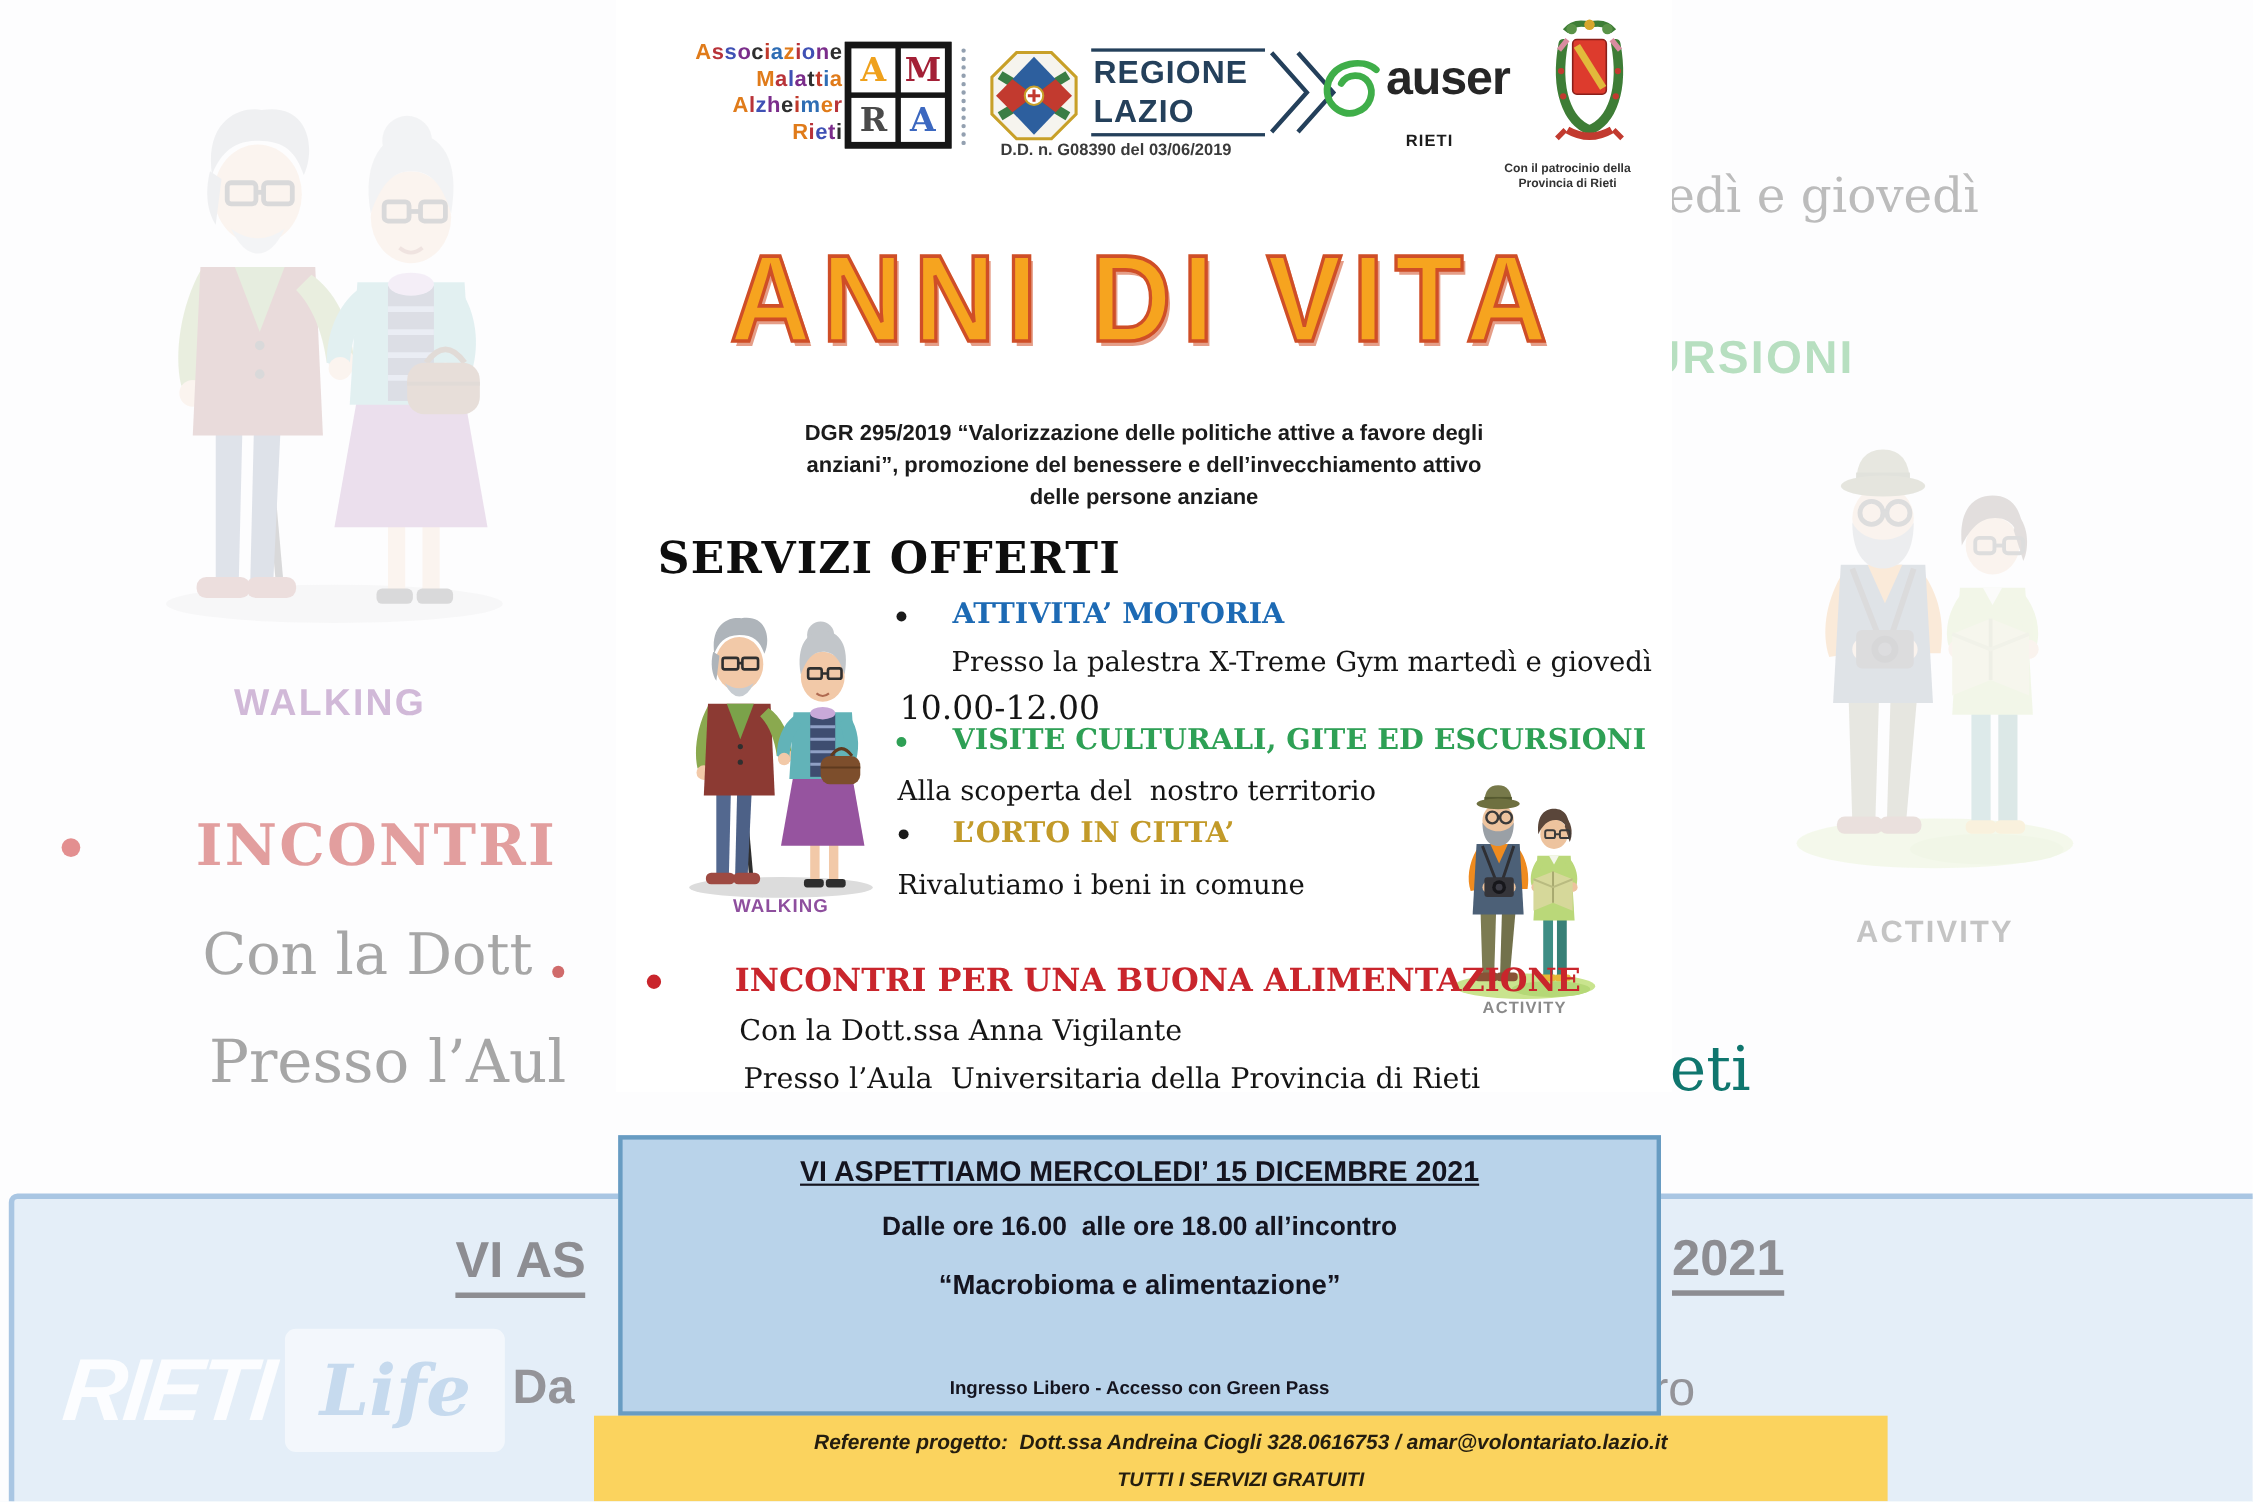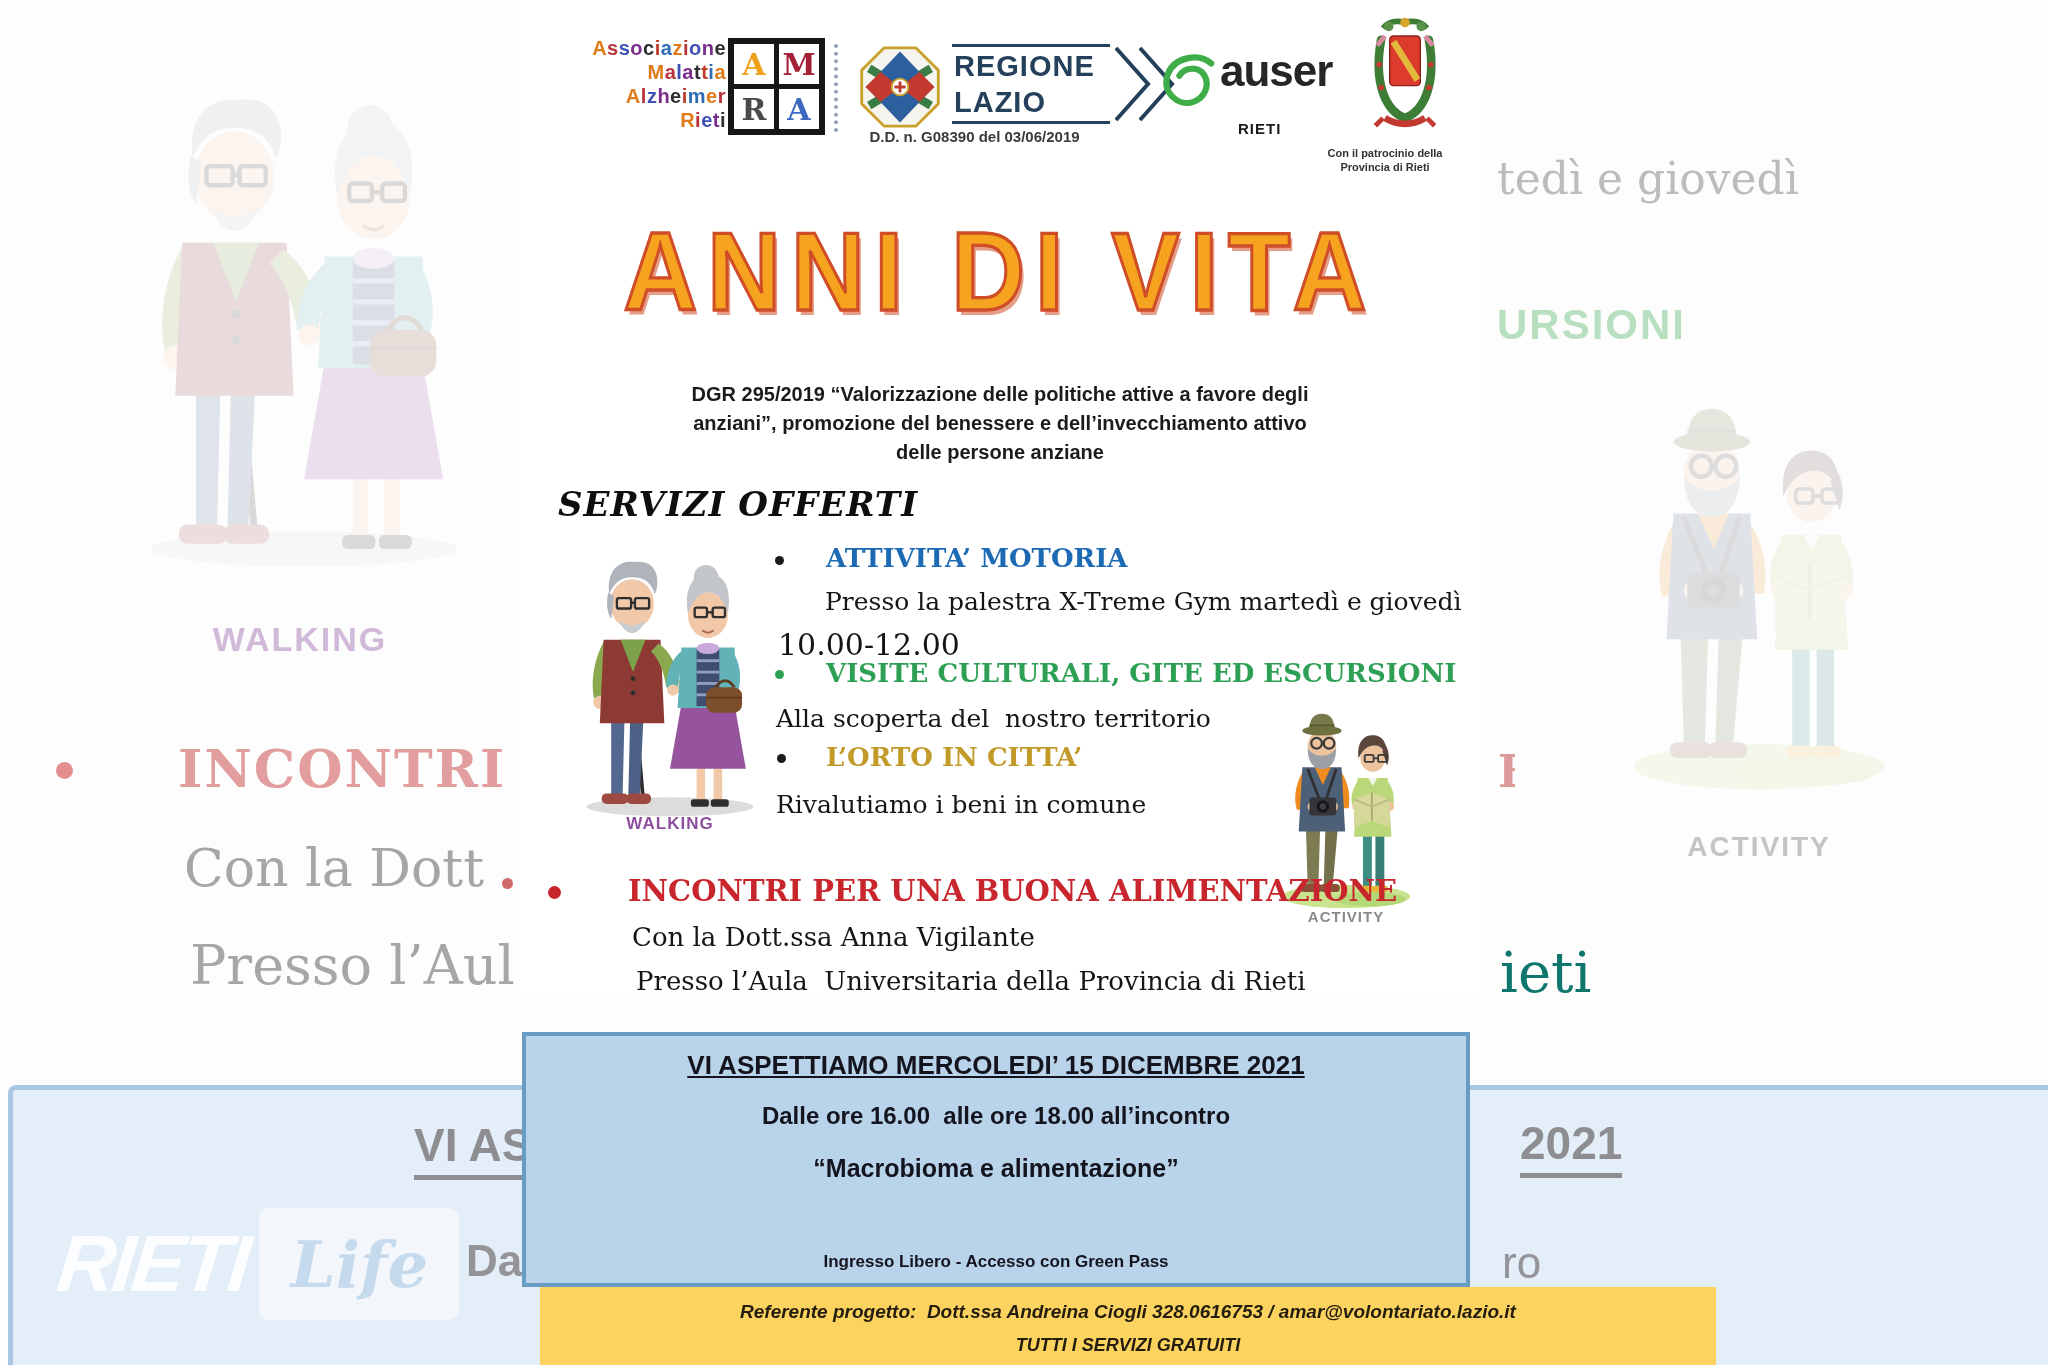"Associazione" .flyer { left: 520px -> 560px }
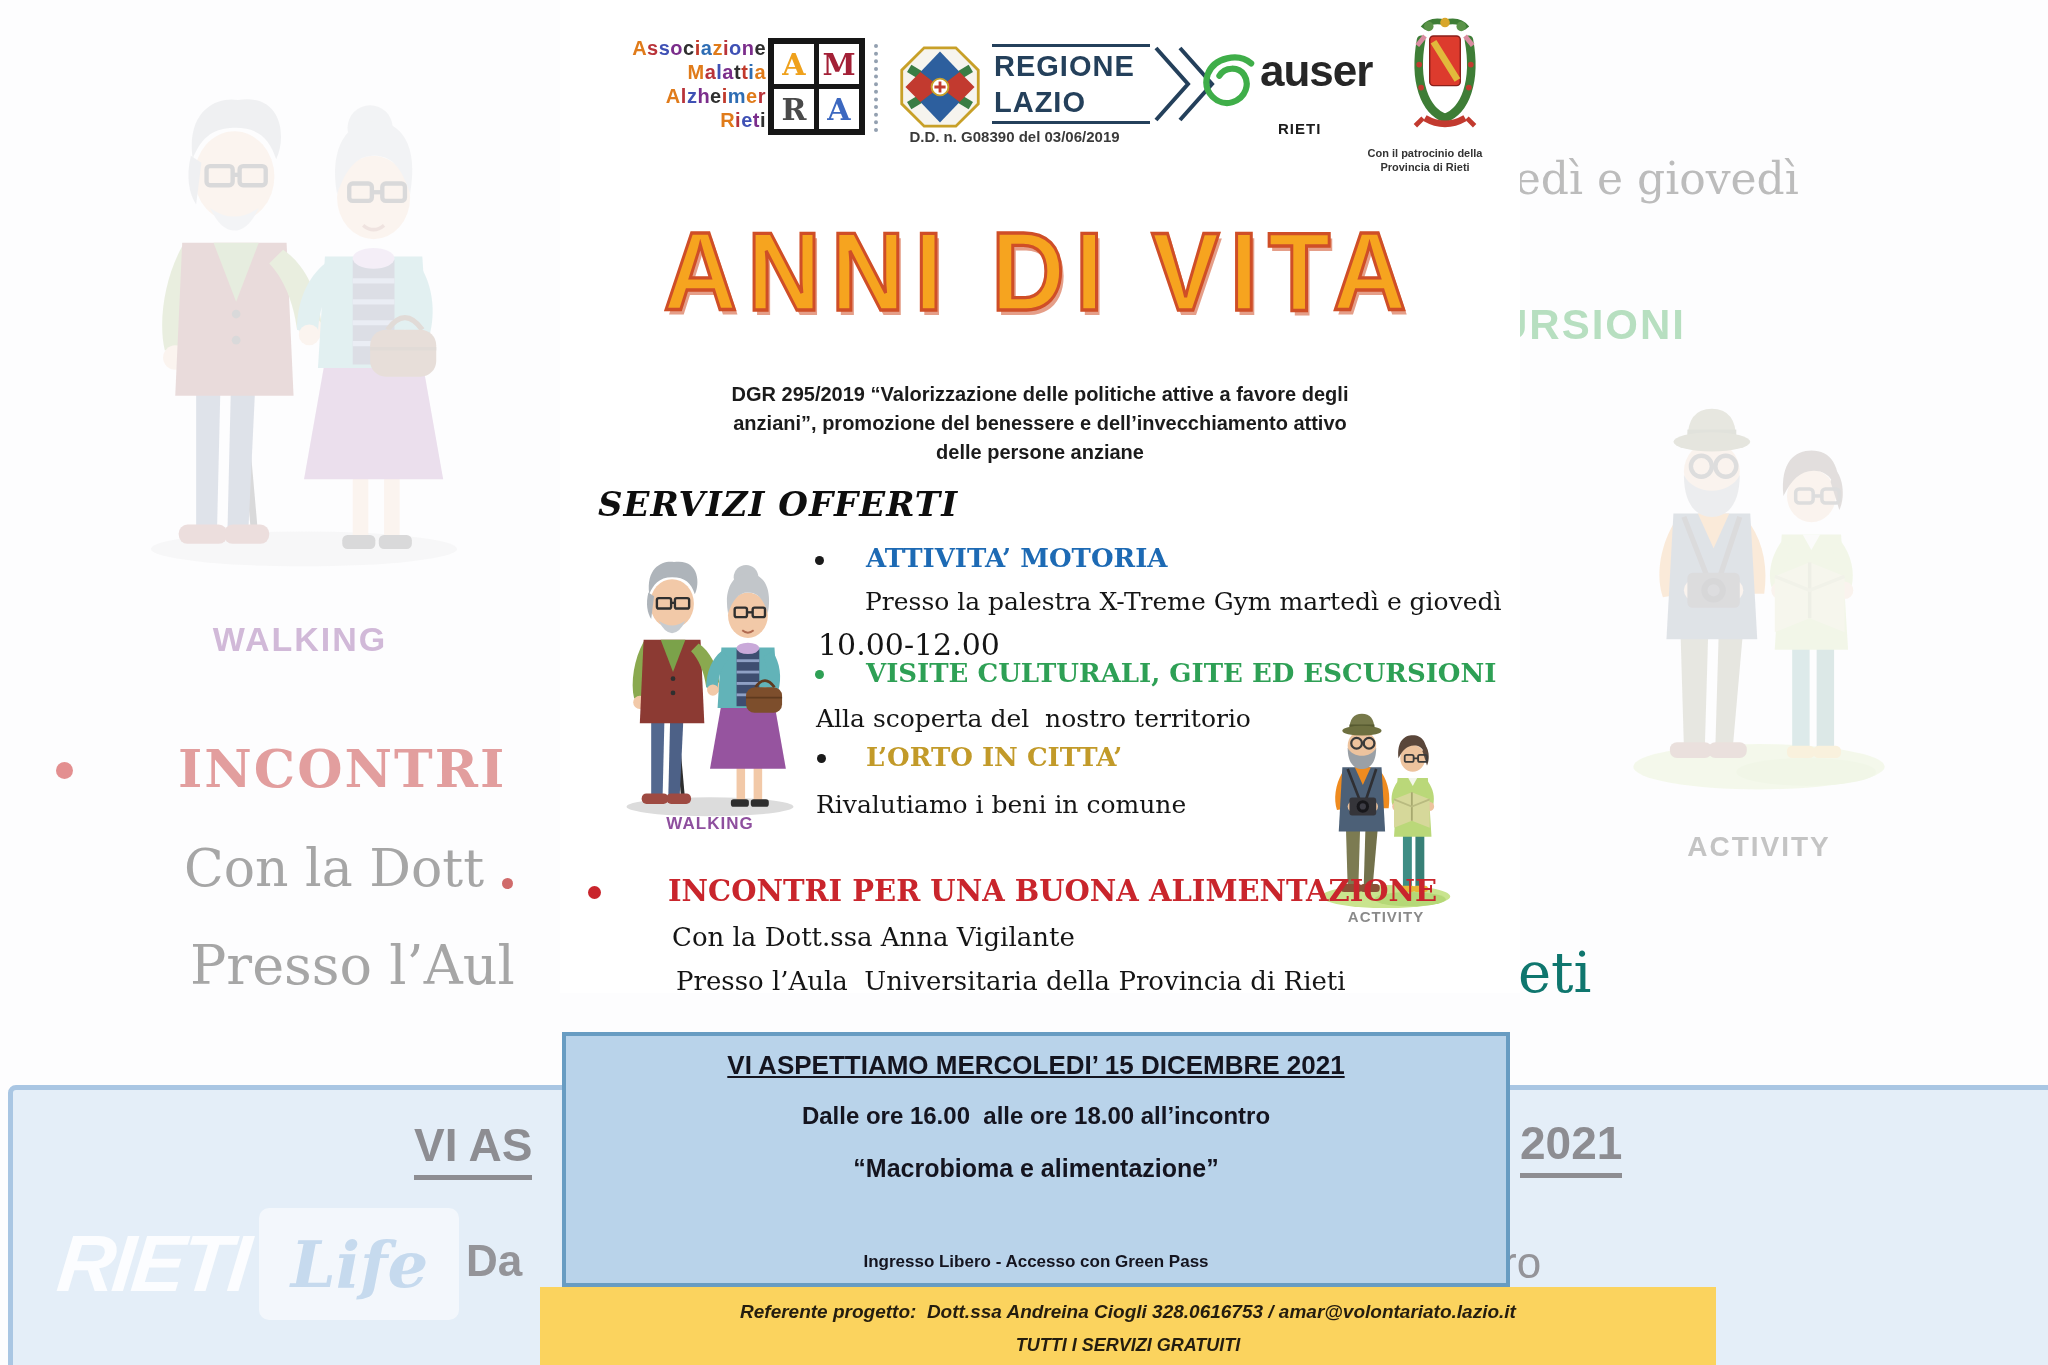"SERVIZI OFFERTI" .svc-head { font-size: 34px -> 40px; font-style: italic -> none }
